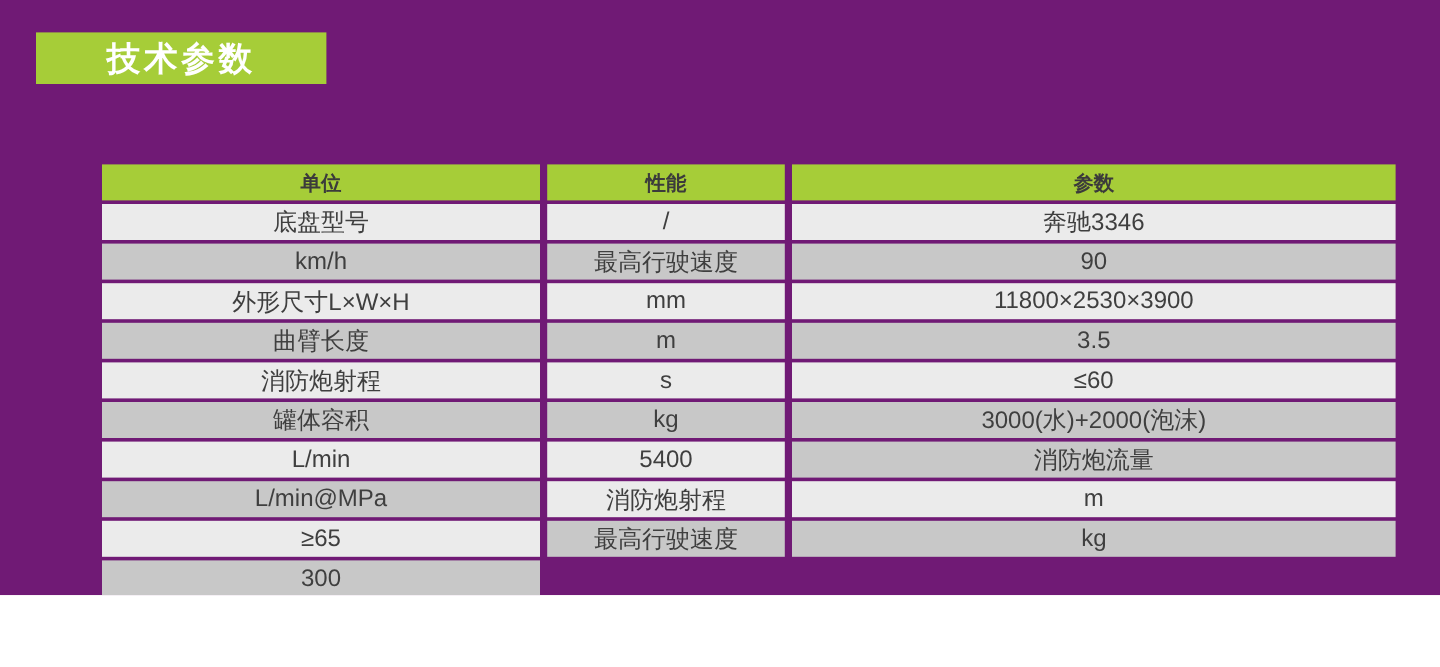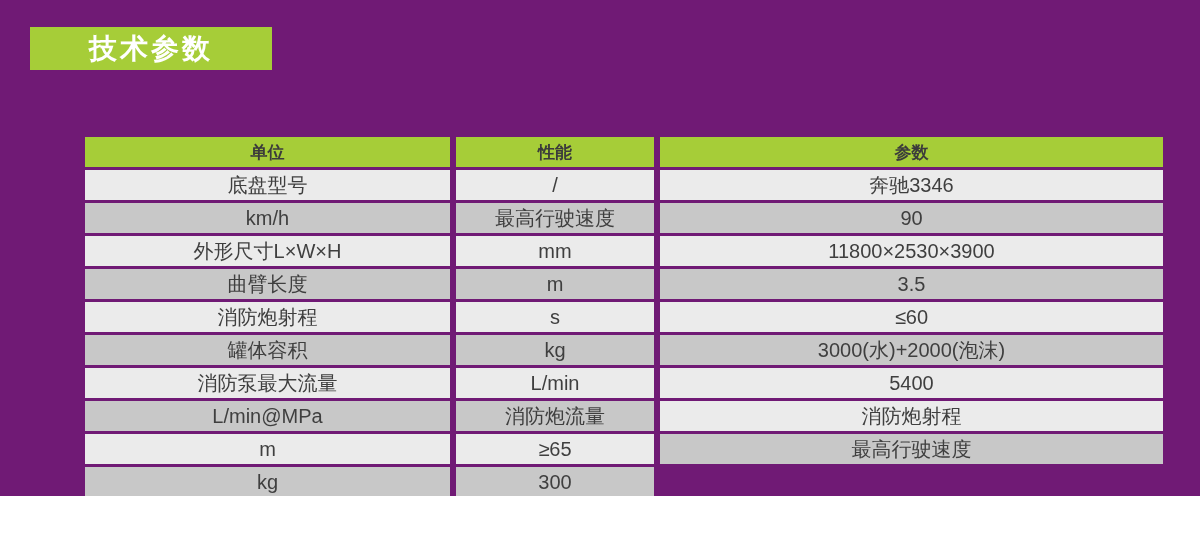"消防泵最大流量" div.cell { html: <div>消防泵最大流量</div> -> none }
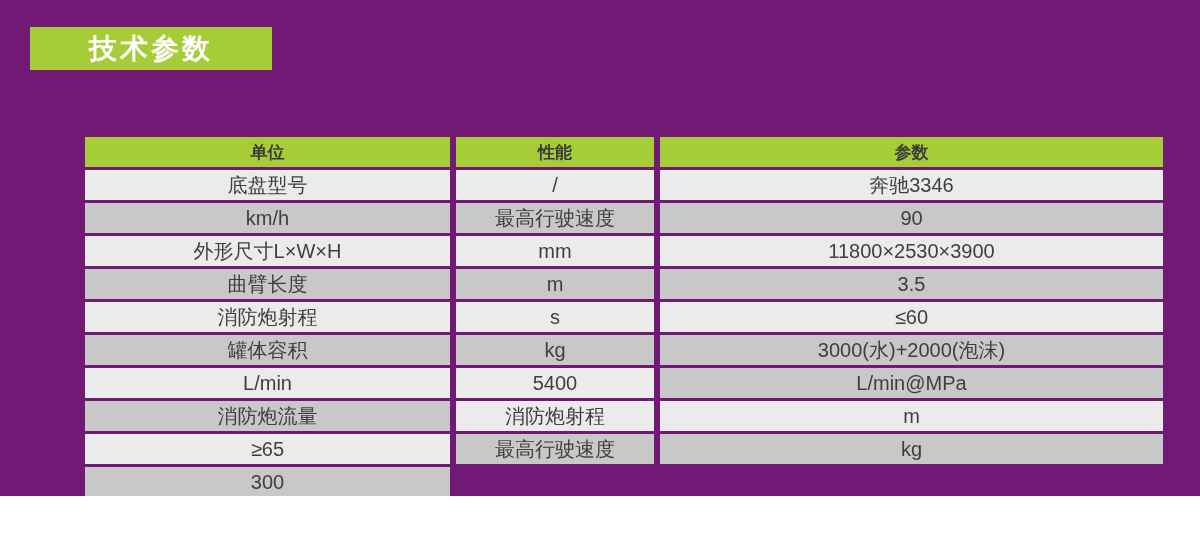"L/min@MPa" div.cell { order: before "消防炮流量" -> after "消防炮流量" }
